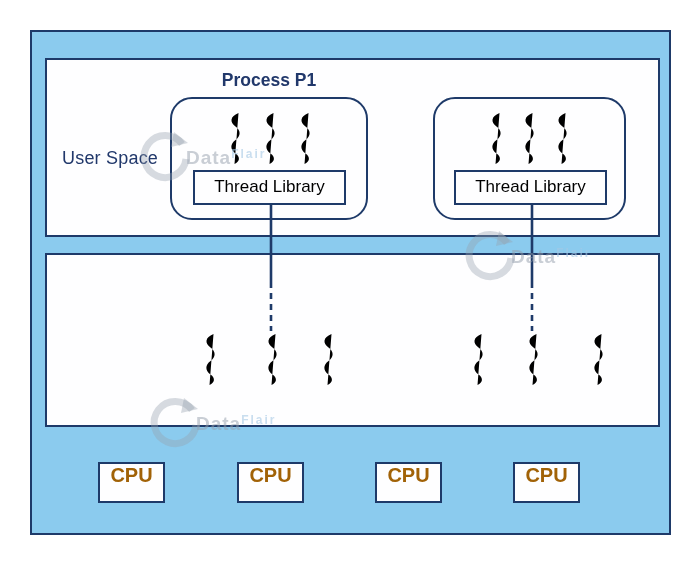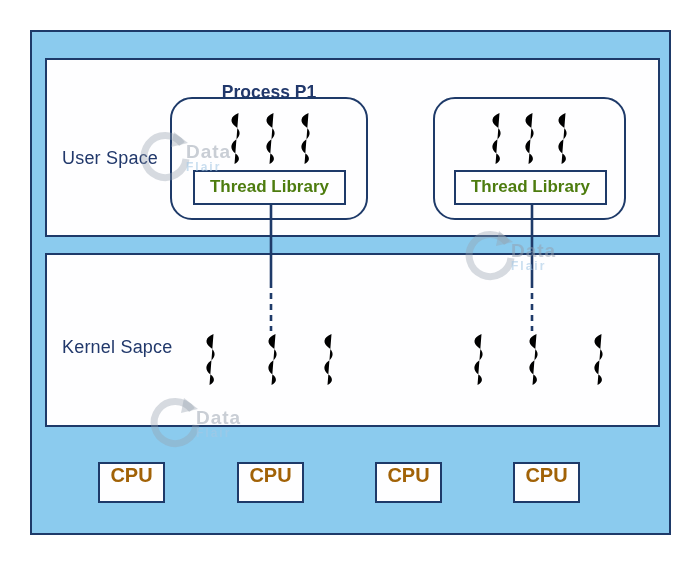"Process P1" .process-title { margin-top: 12px -> none }
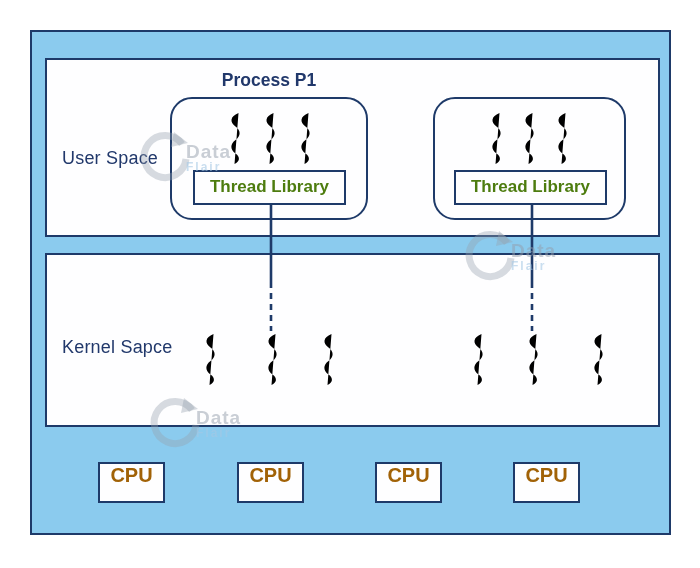"Data" .wm-text { flex-direction: column -> row }
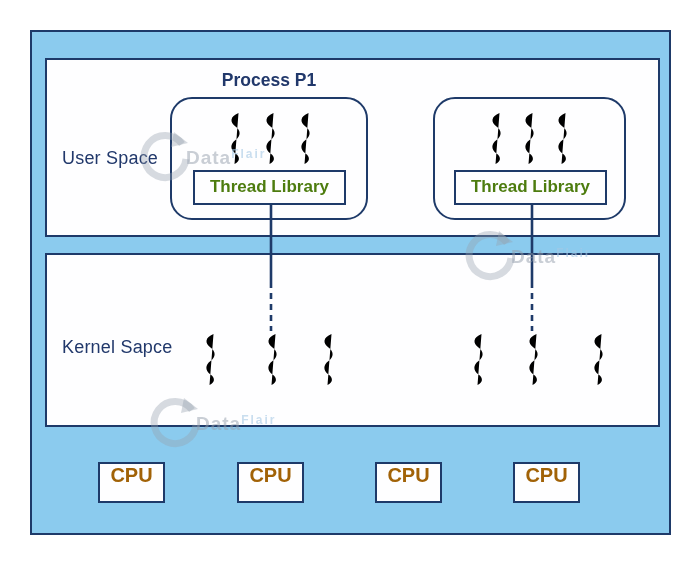"Thread Library" .thread-lib { color: #4d7c0f -> #000000; font-weight: bold -> normal }
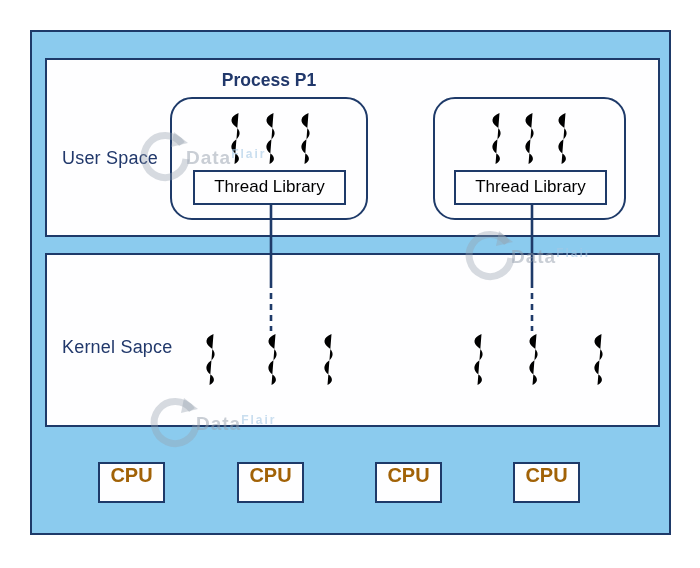"Kernel Sapce" div.side-label { html: <div>Kernel Sapce</div> -> none }
